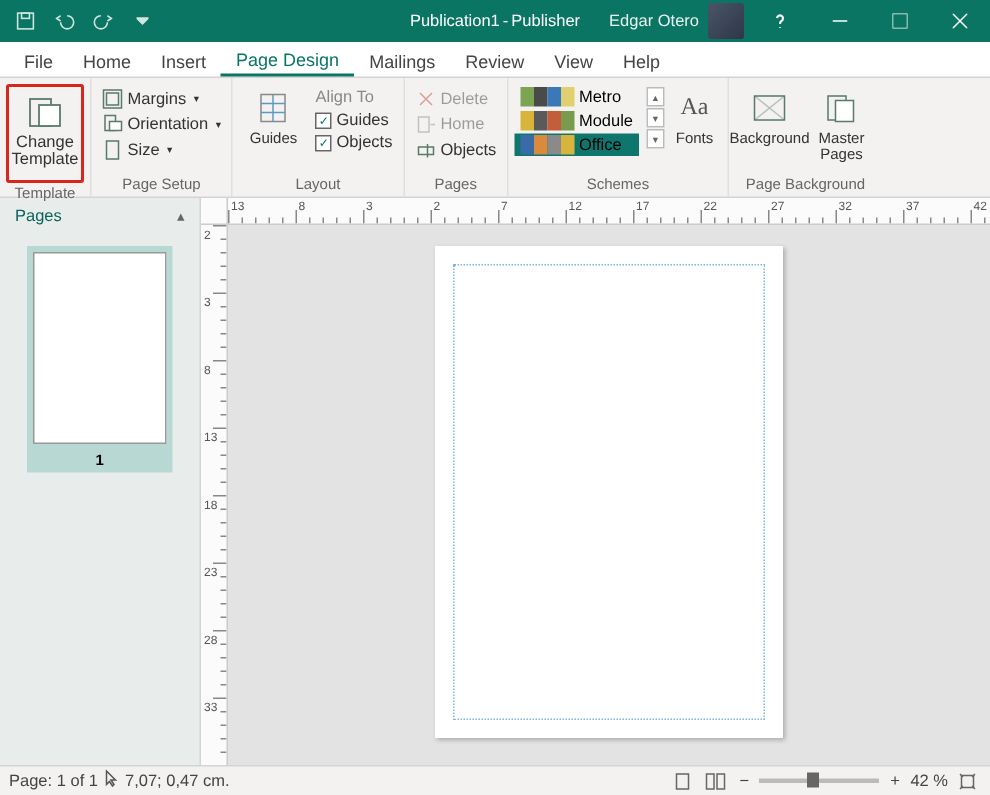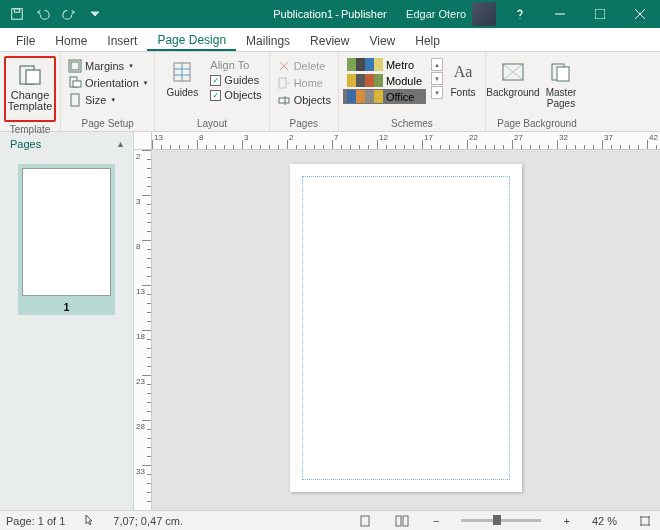"Office" .sch-row.sel { background: #737373 -> #0f766e }
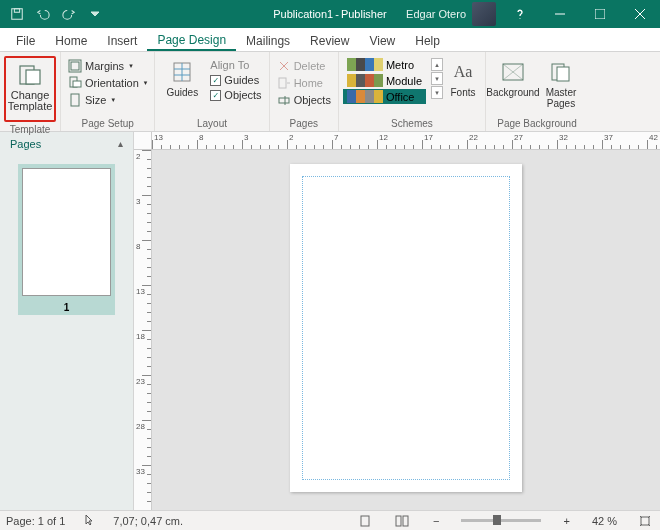"Page: 1 of 1" .status { gap: 19px -> 4px }
